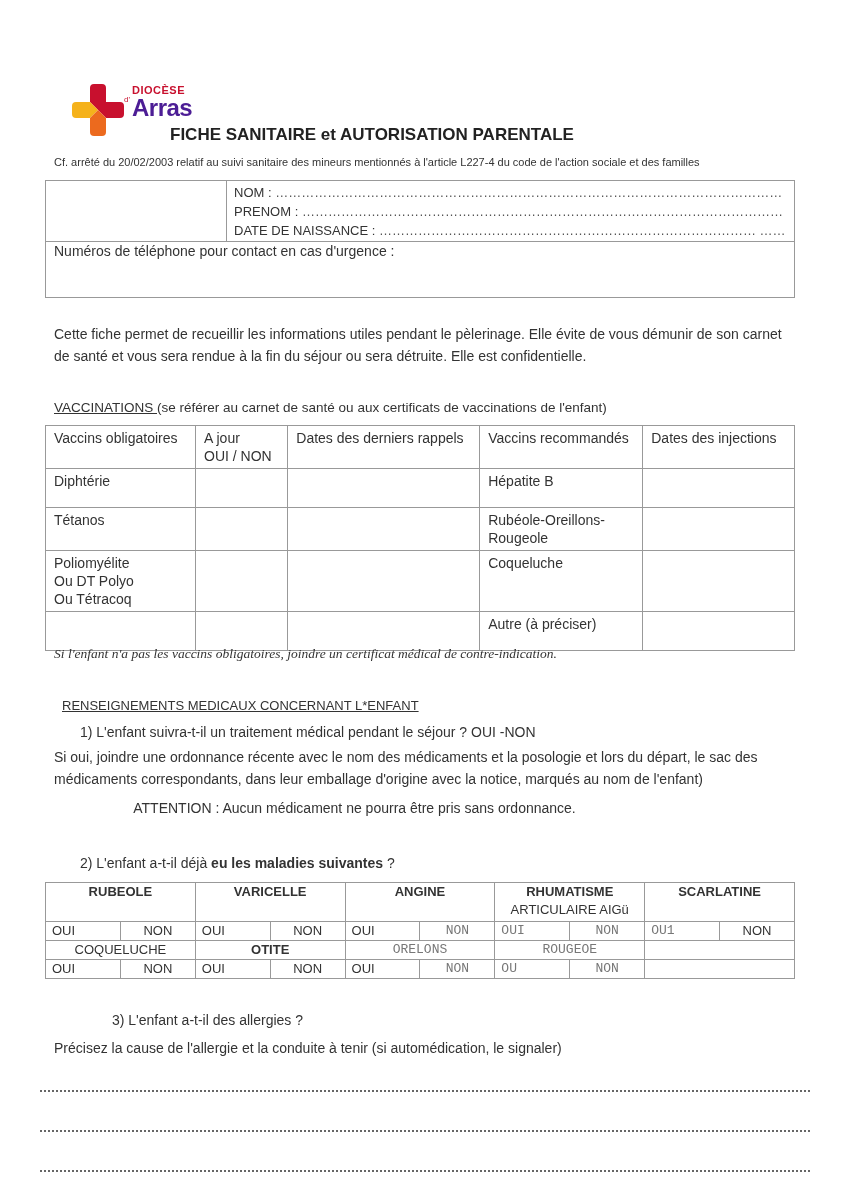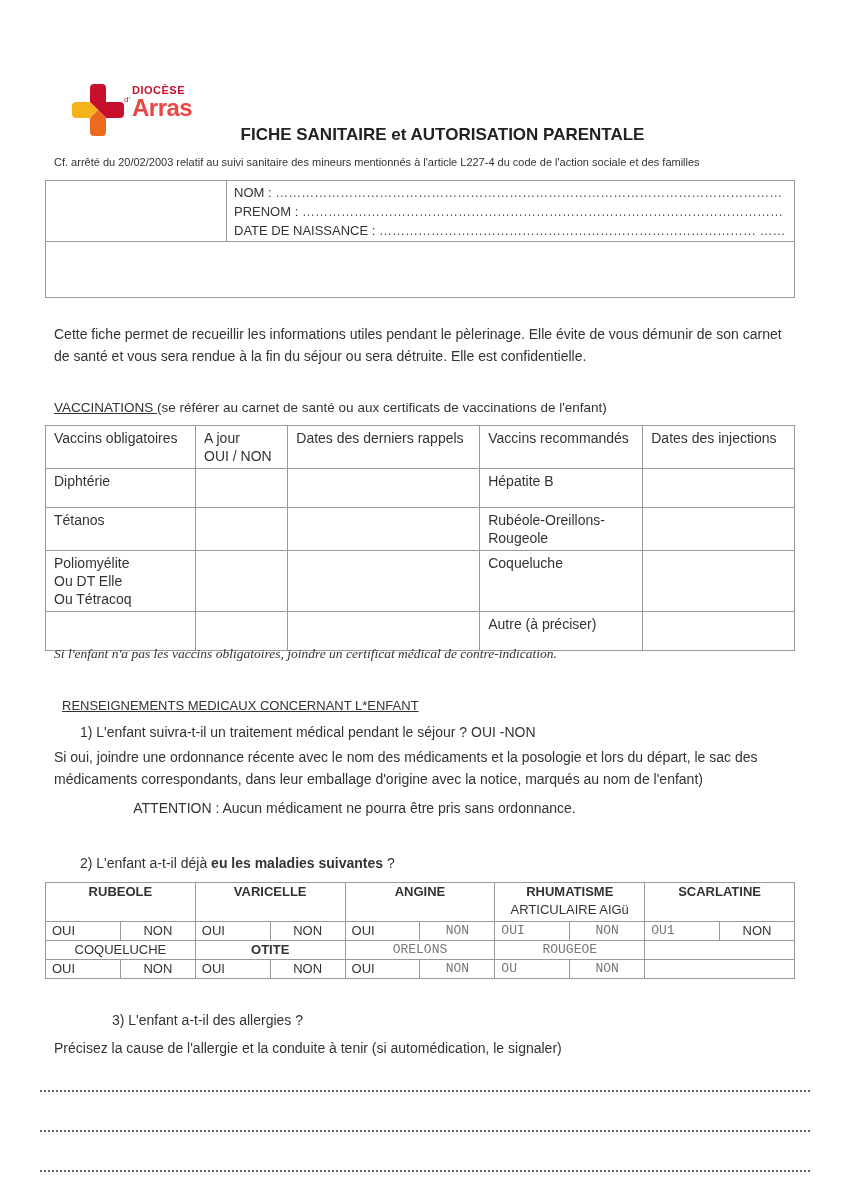"Arras" .logo-text-big { color: #ef4444 -> #4c1d95 }
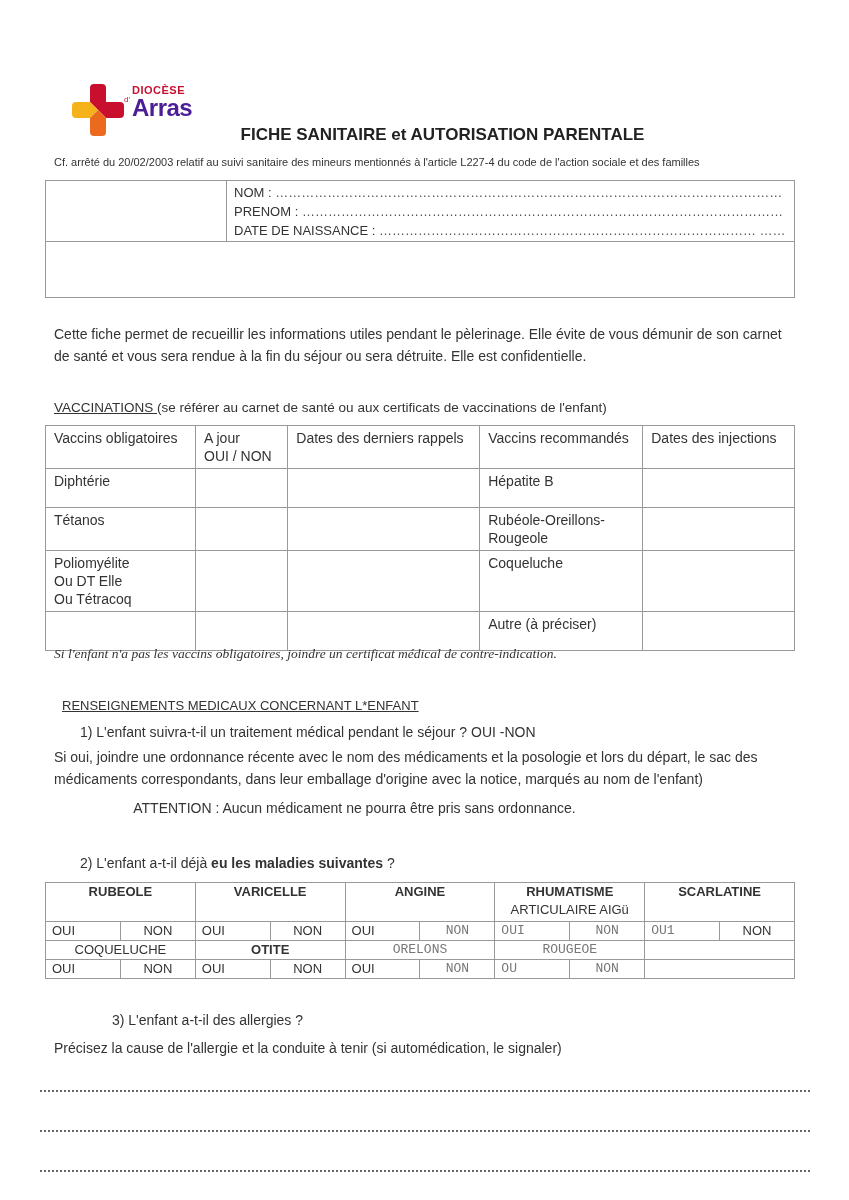"FICHE SANITAIRE et AUTORISATION" .title { text-align: center -> none }
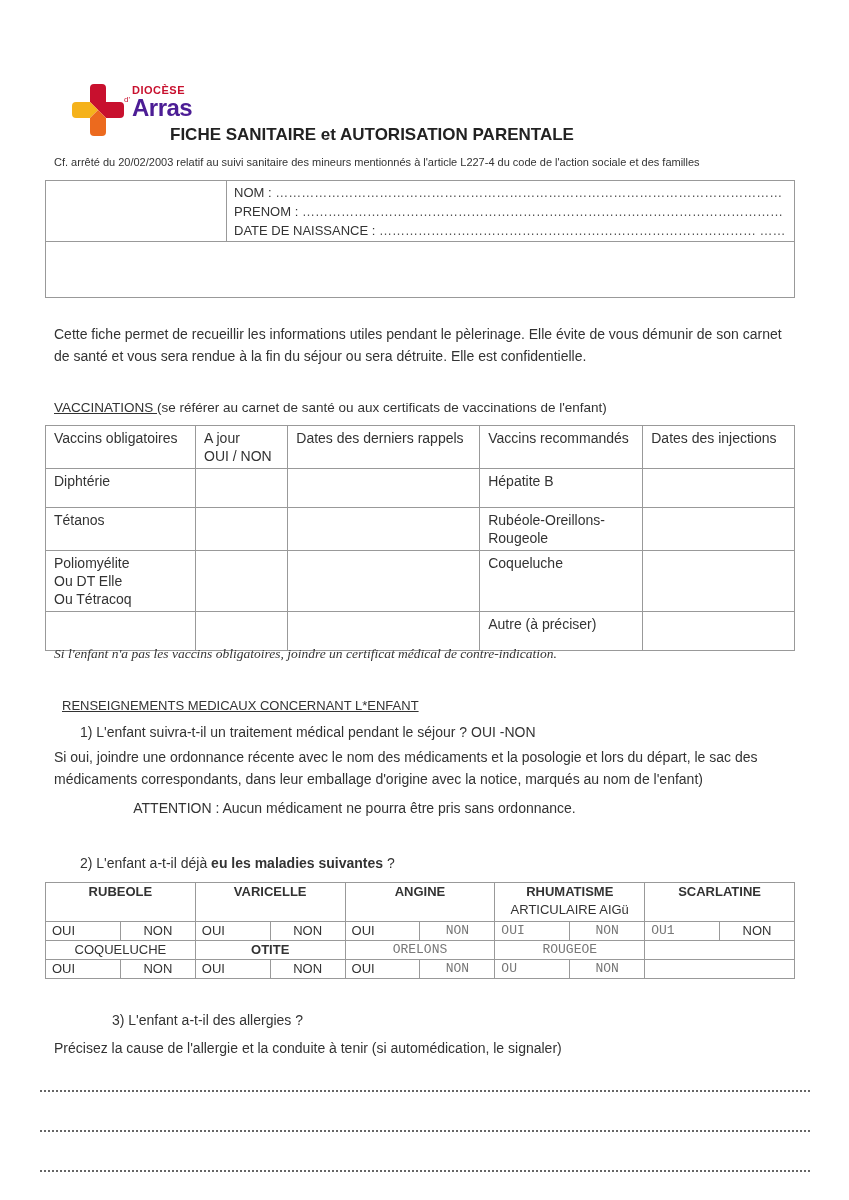"Numéros de téléphone pour contact" div.phone { html: none -> <div>Numéros de téléphone pour contact en cas d'urgence :</div> }
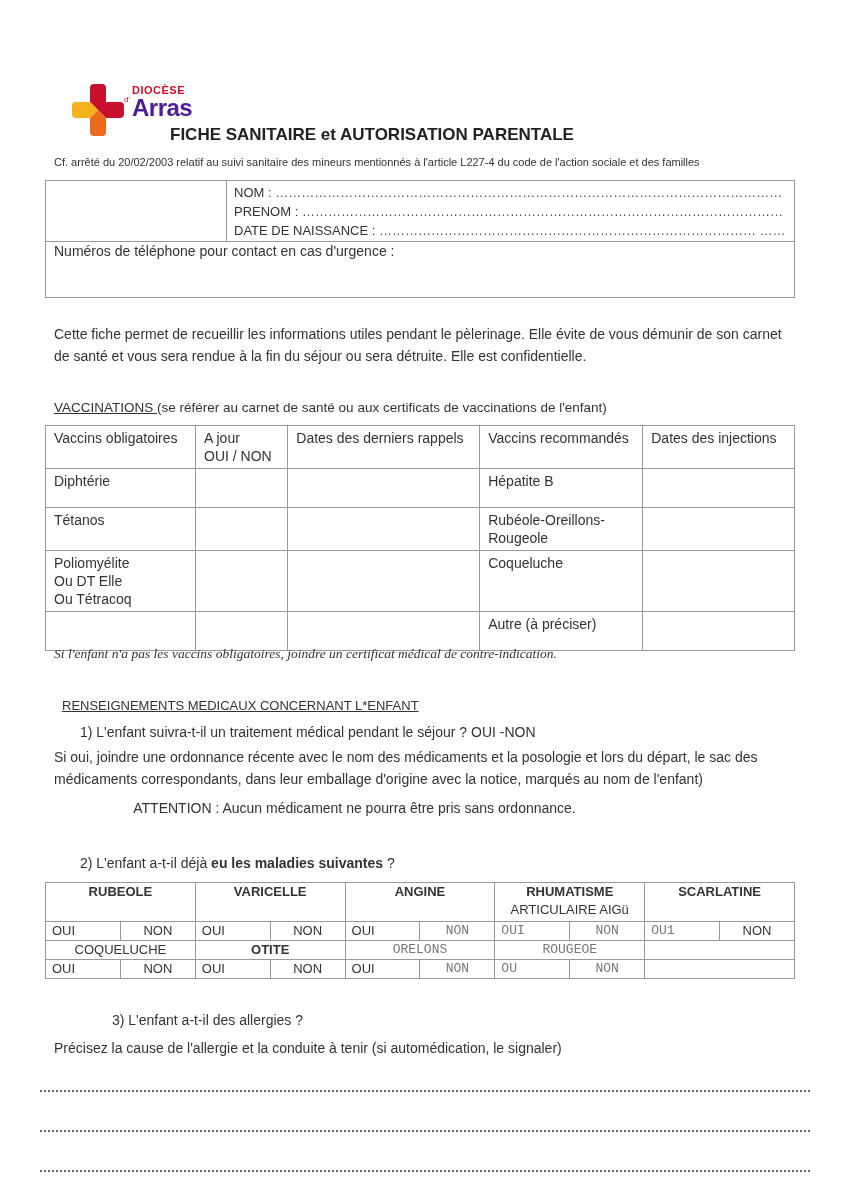"Ou DT Elle" div { text: Elle -> Polyo }
